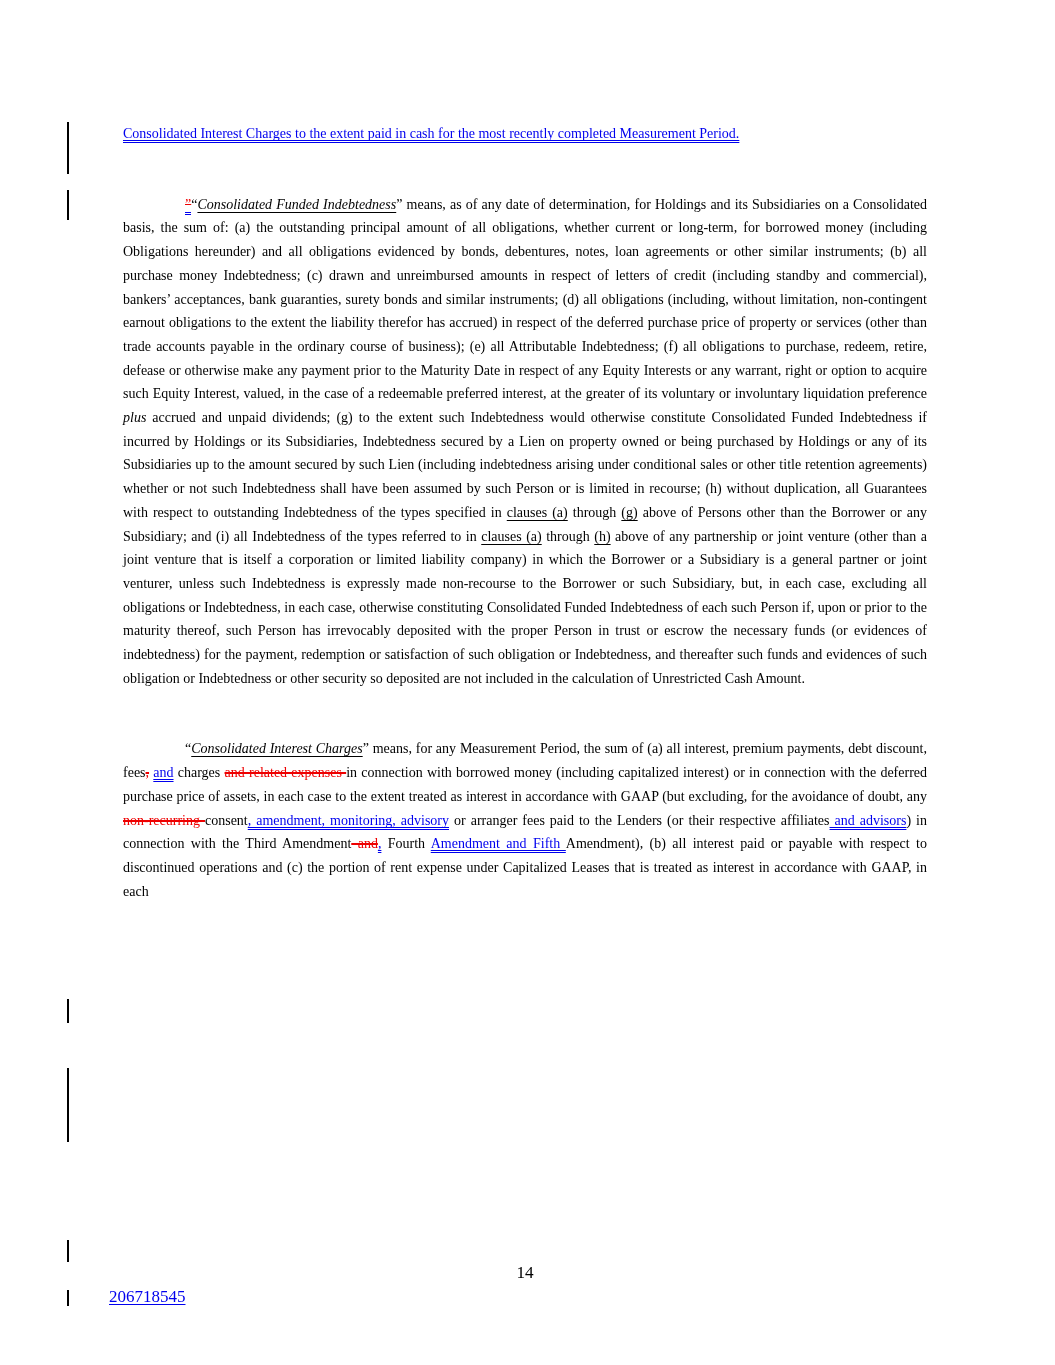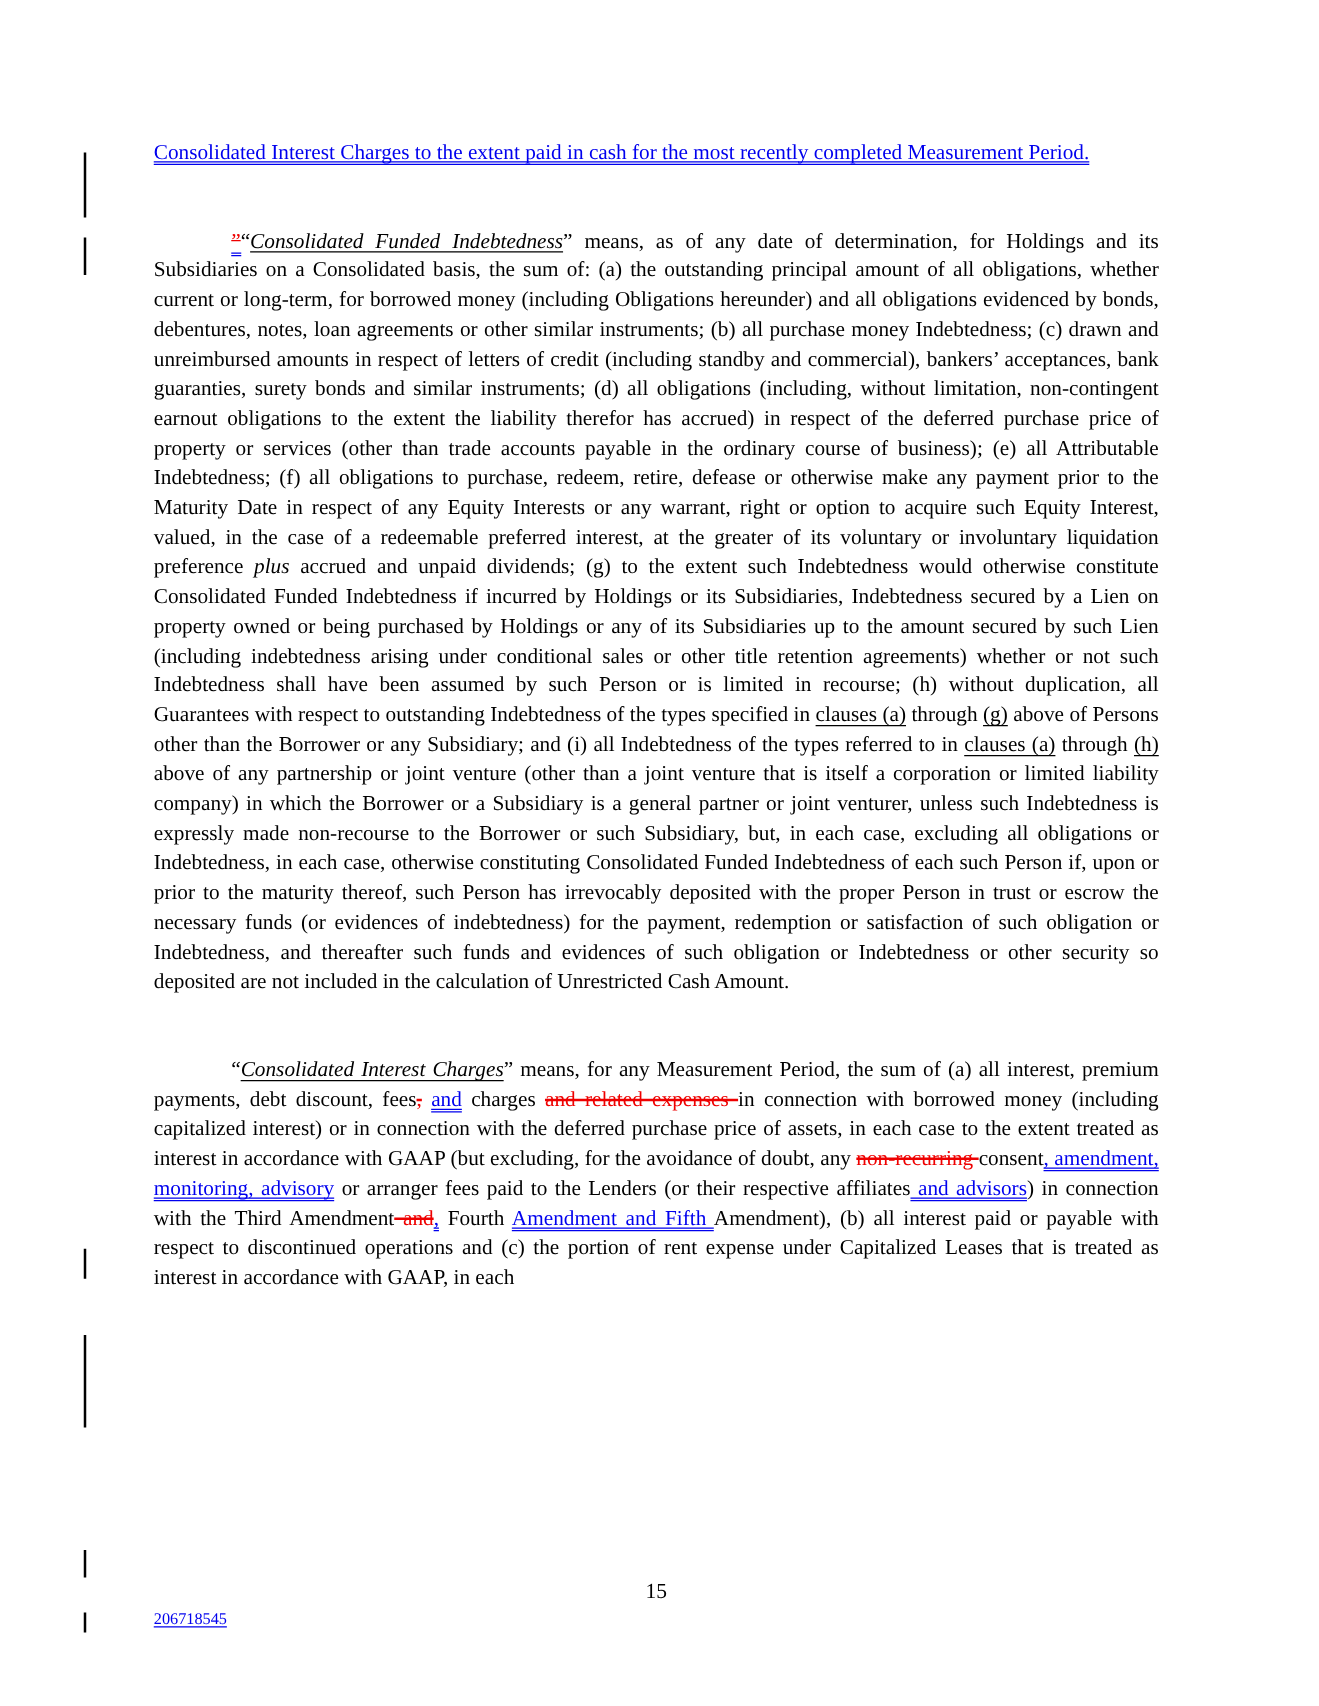"Consolidated Interest Charges to the" .content { font-size: 17px -> 14px; top: 110px -> 122px }
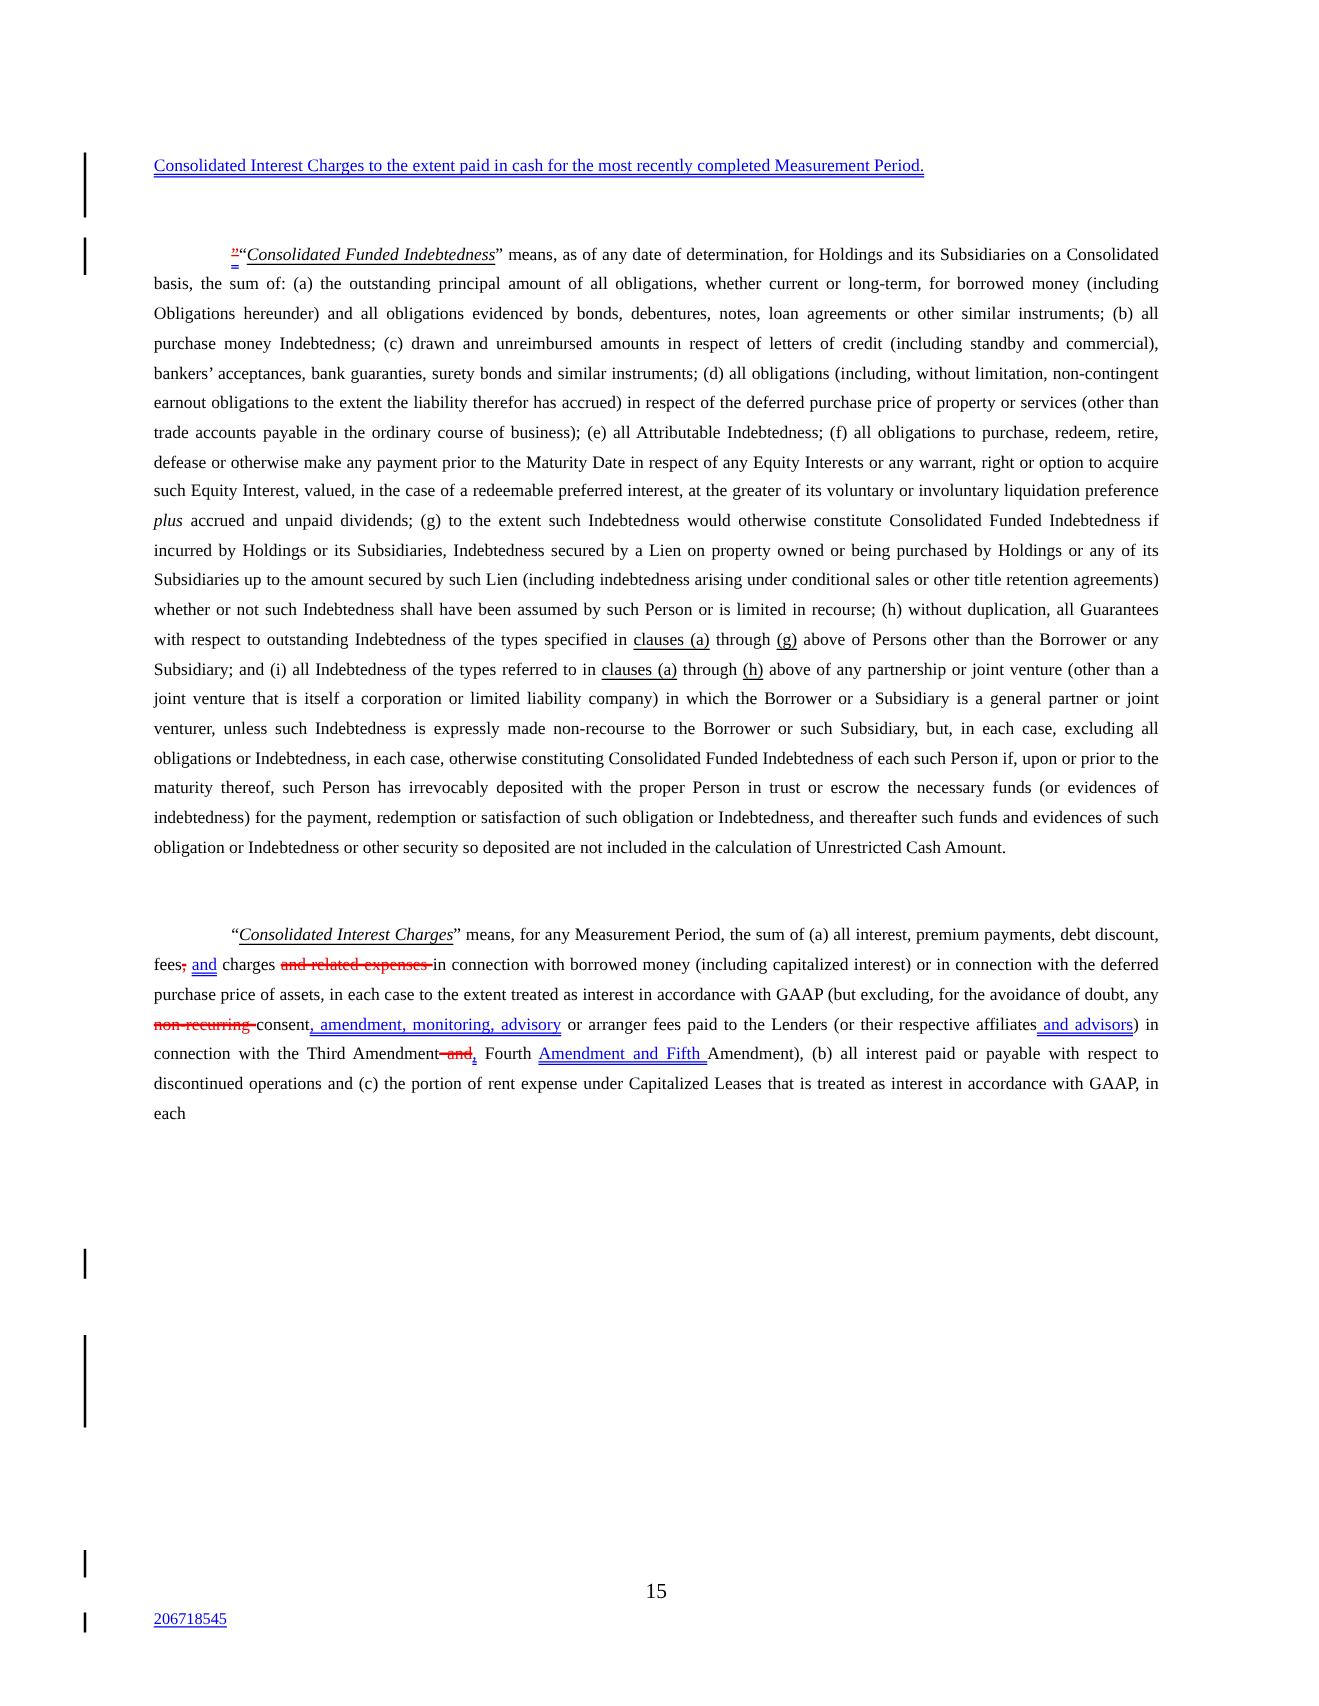"15" div.page-number { text: 15 -> 14 }
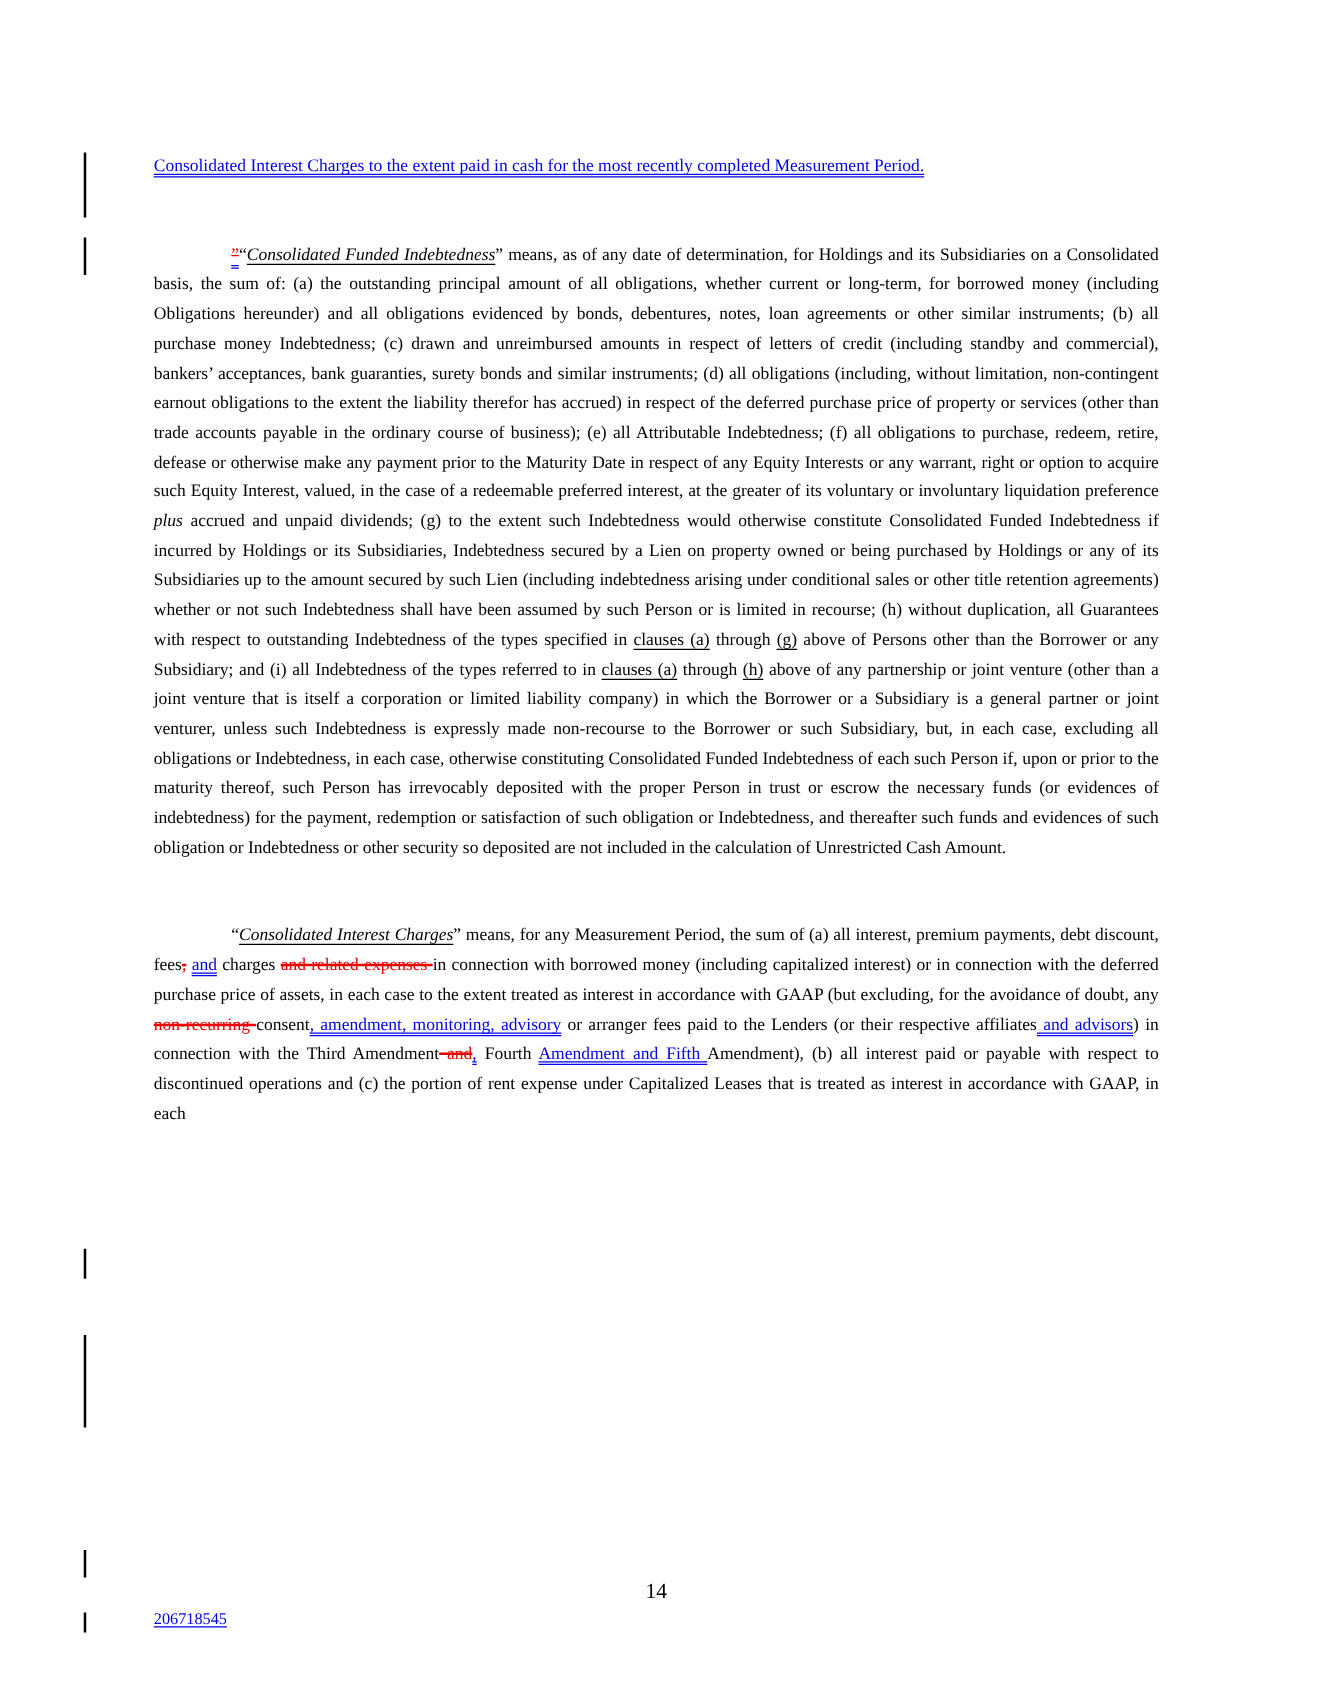"206718545" .doc-id { font-size: 13px -> 17px; left: 123px -> 109px }
